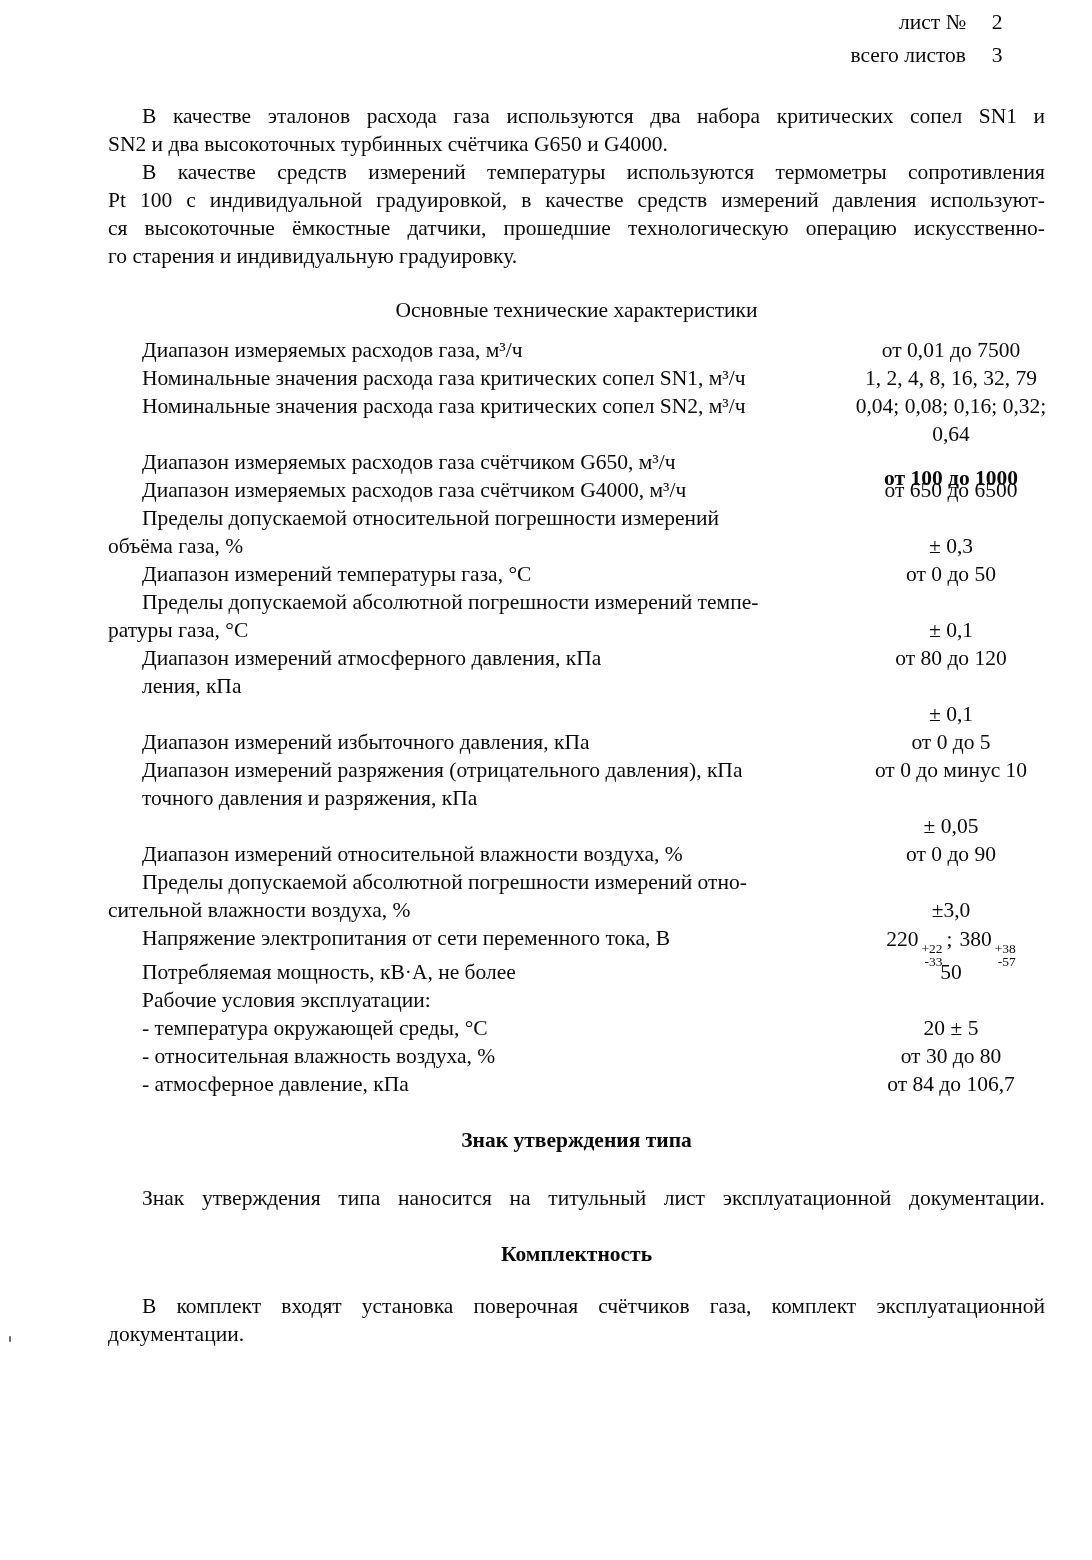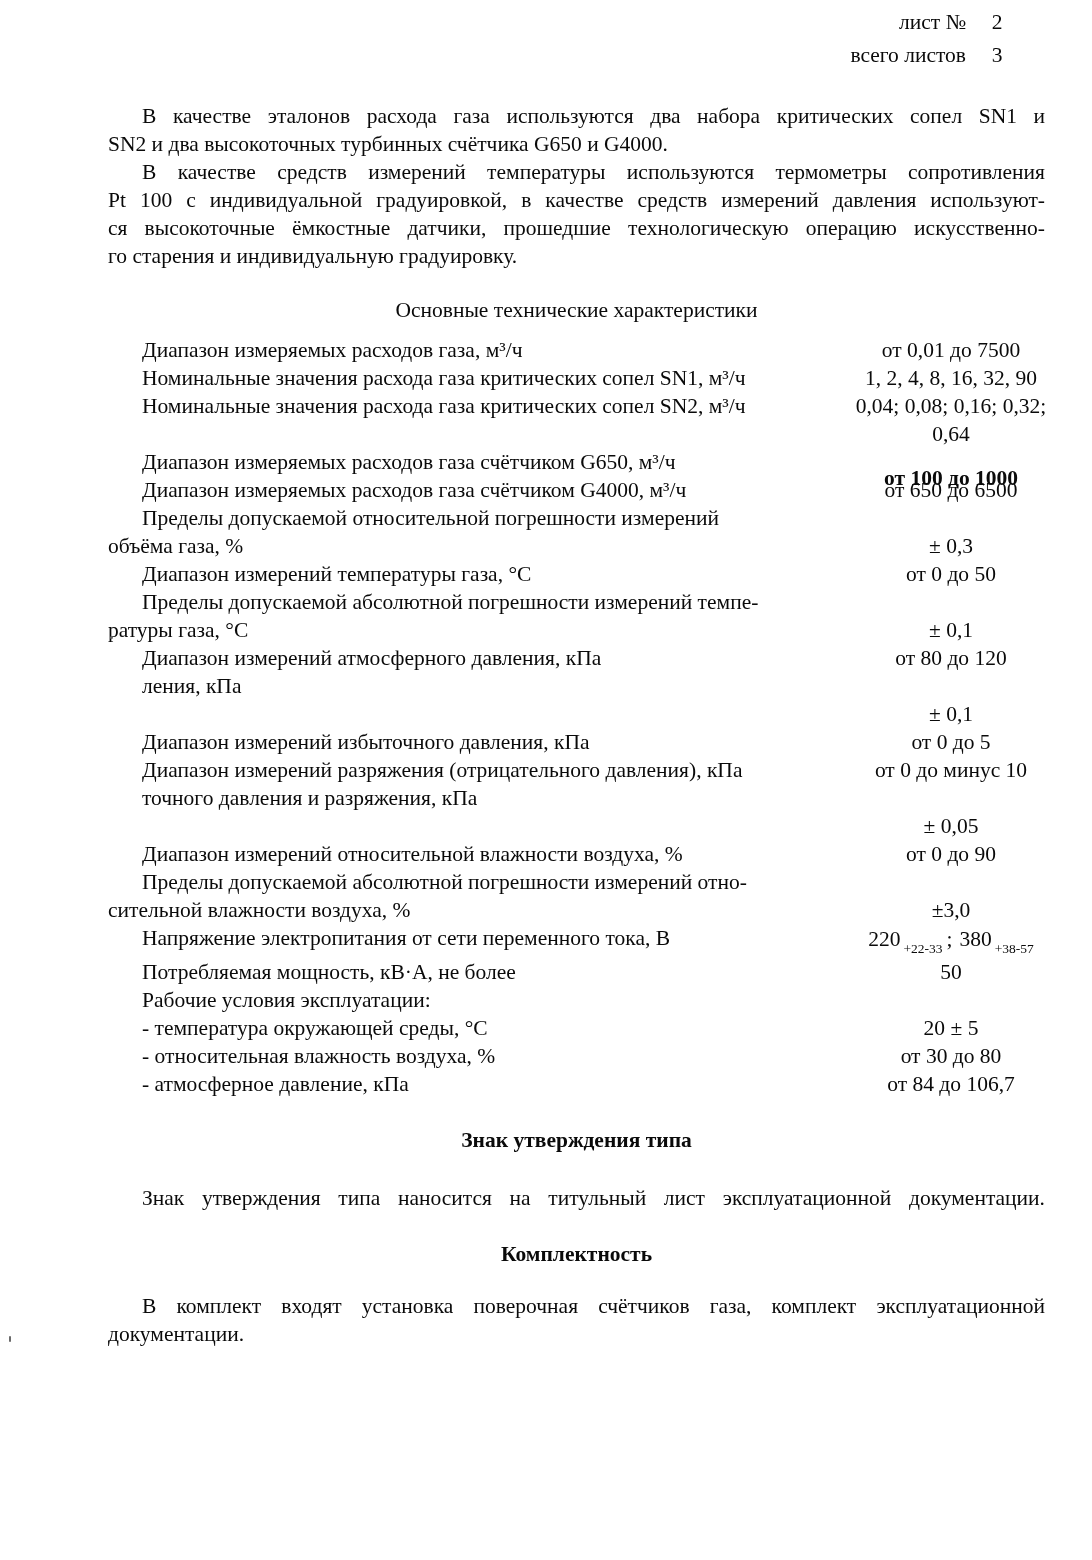"1, 2, 4, 8, 16," div.tline { text: 90 -> 79 }
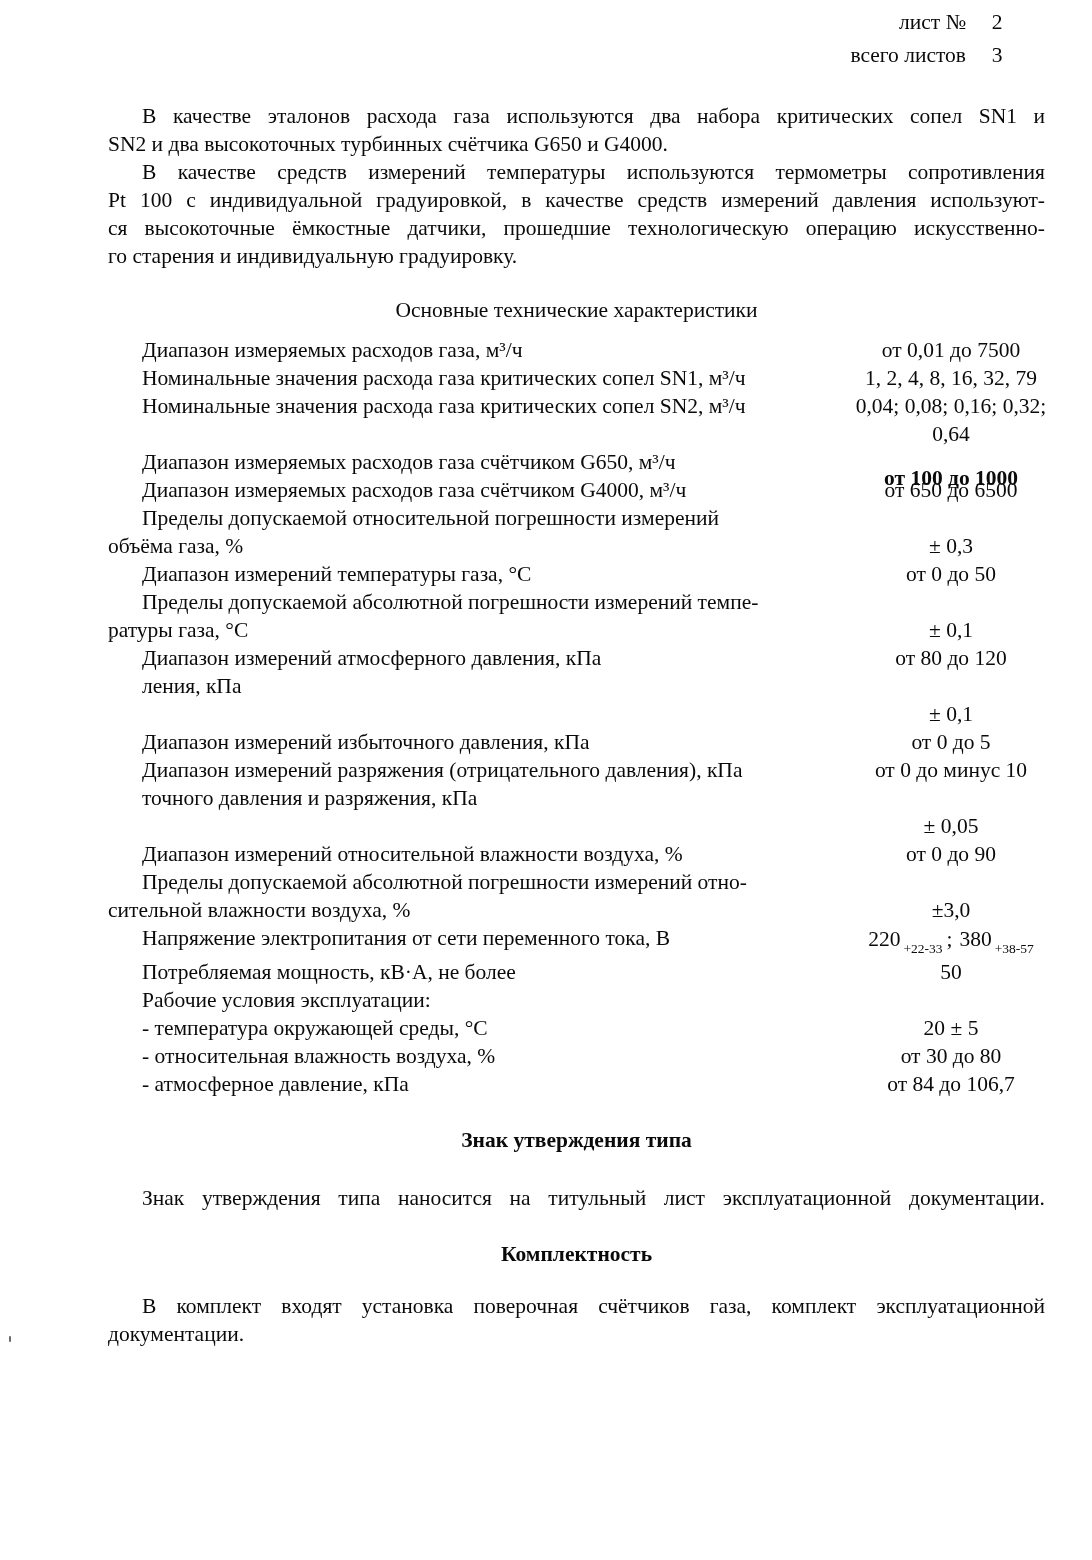"+22" .vstack { align-items: flex-start -> flex-end; flex-direction: row -> column }
